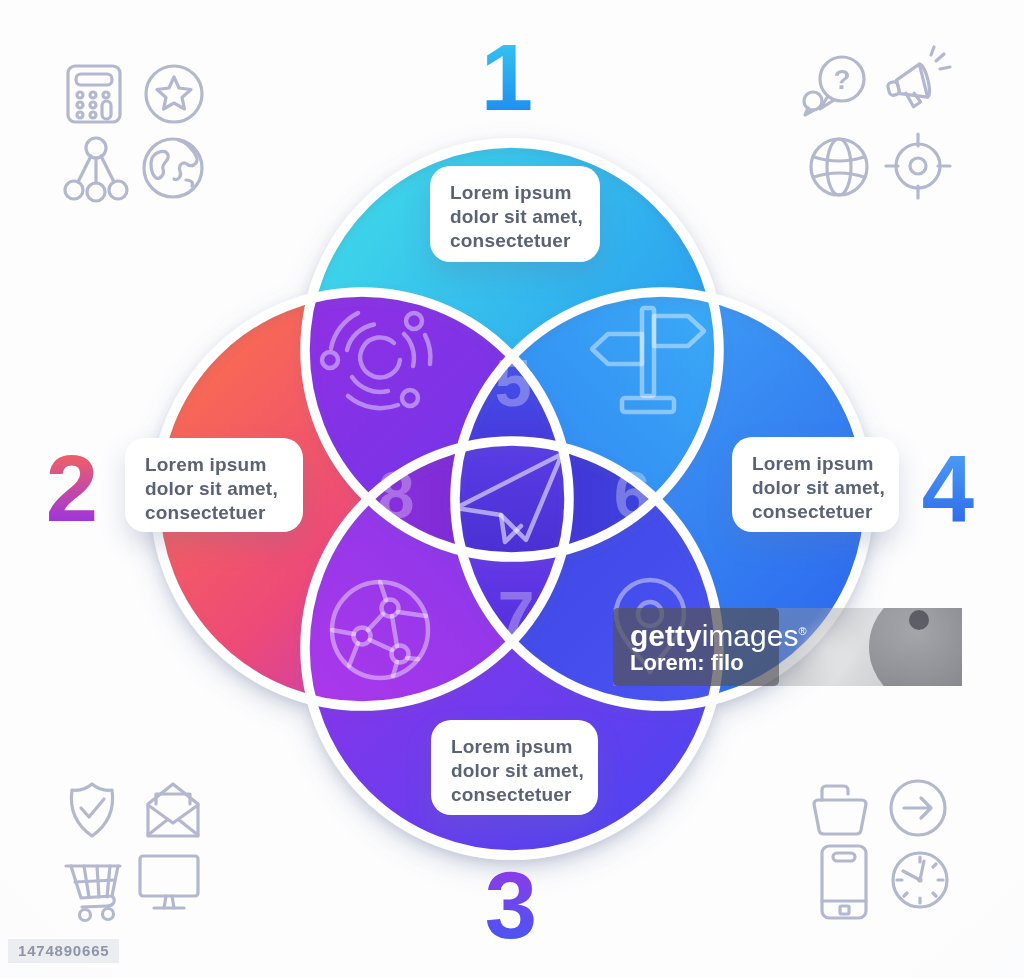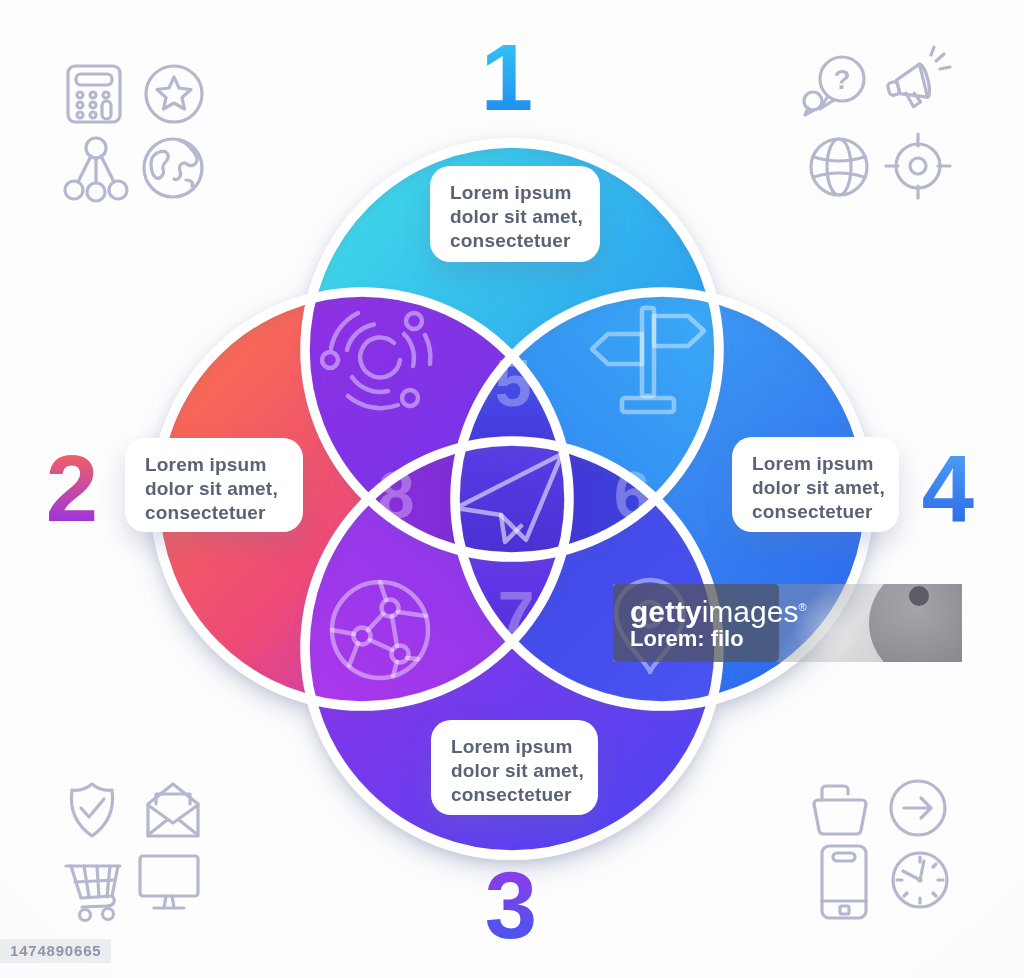"gettyimages®" .getty-bar { top: 584px -> 608px }
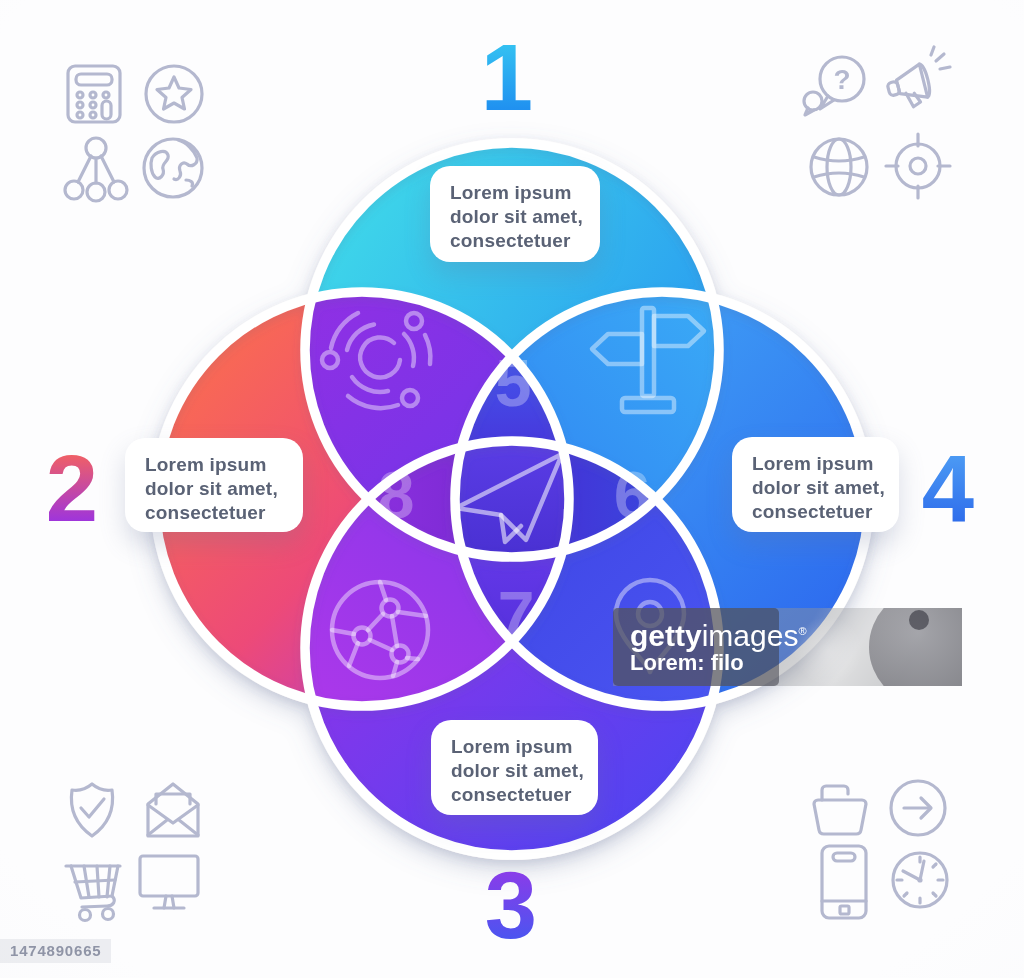"1474890665" .asset-id { left: 0 -> 8px }
